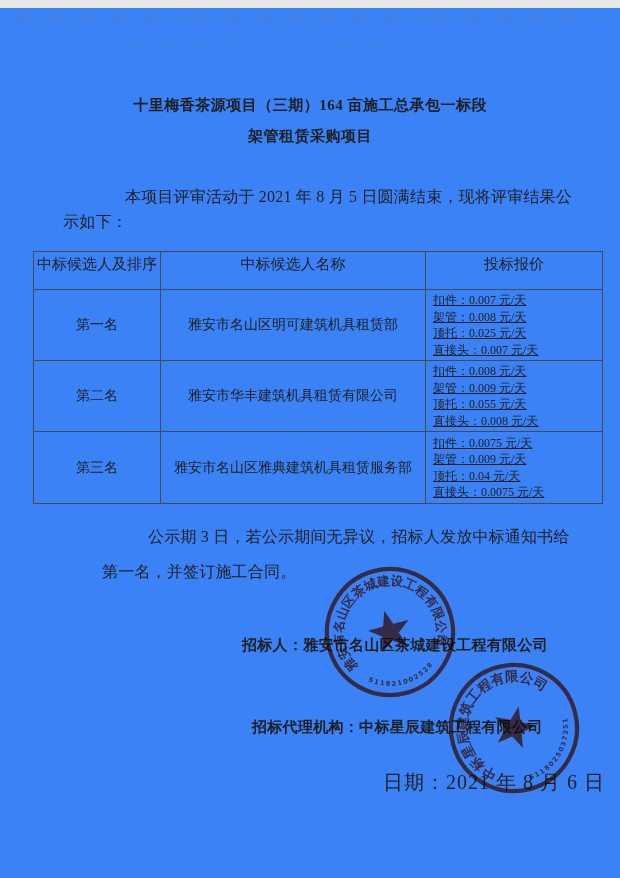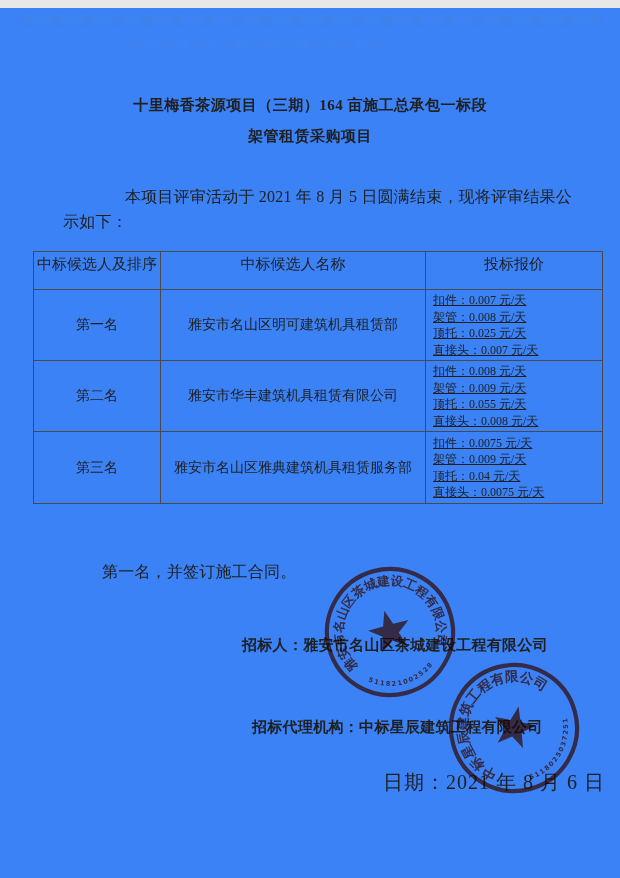"公示期 3 日，若公示期间无异议，招标人发放中标通知书给" div.abs { html: none -> <div>公示期 3 日，若公示期间无异议，招标人发放中标通知书给</div> }
